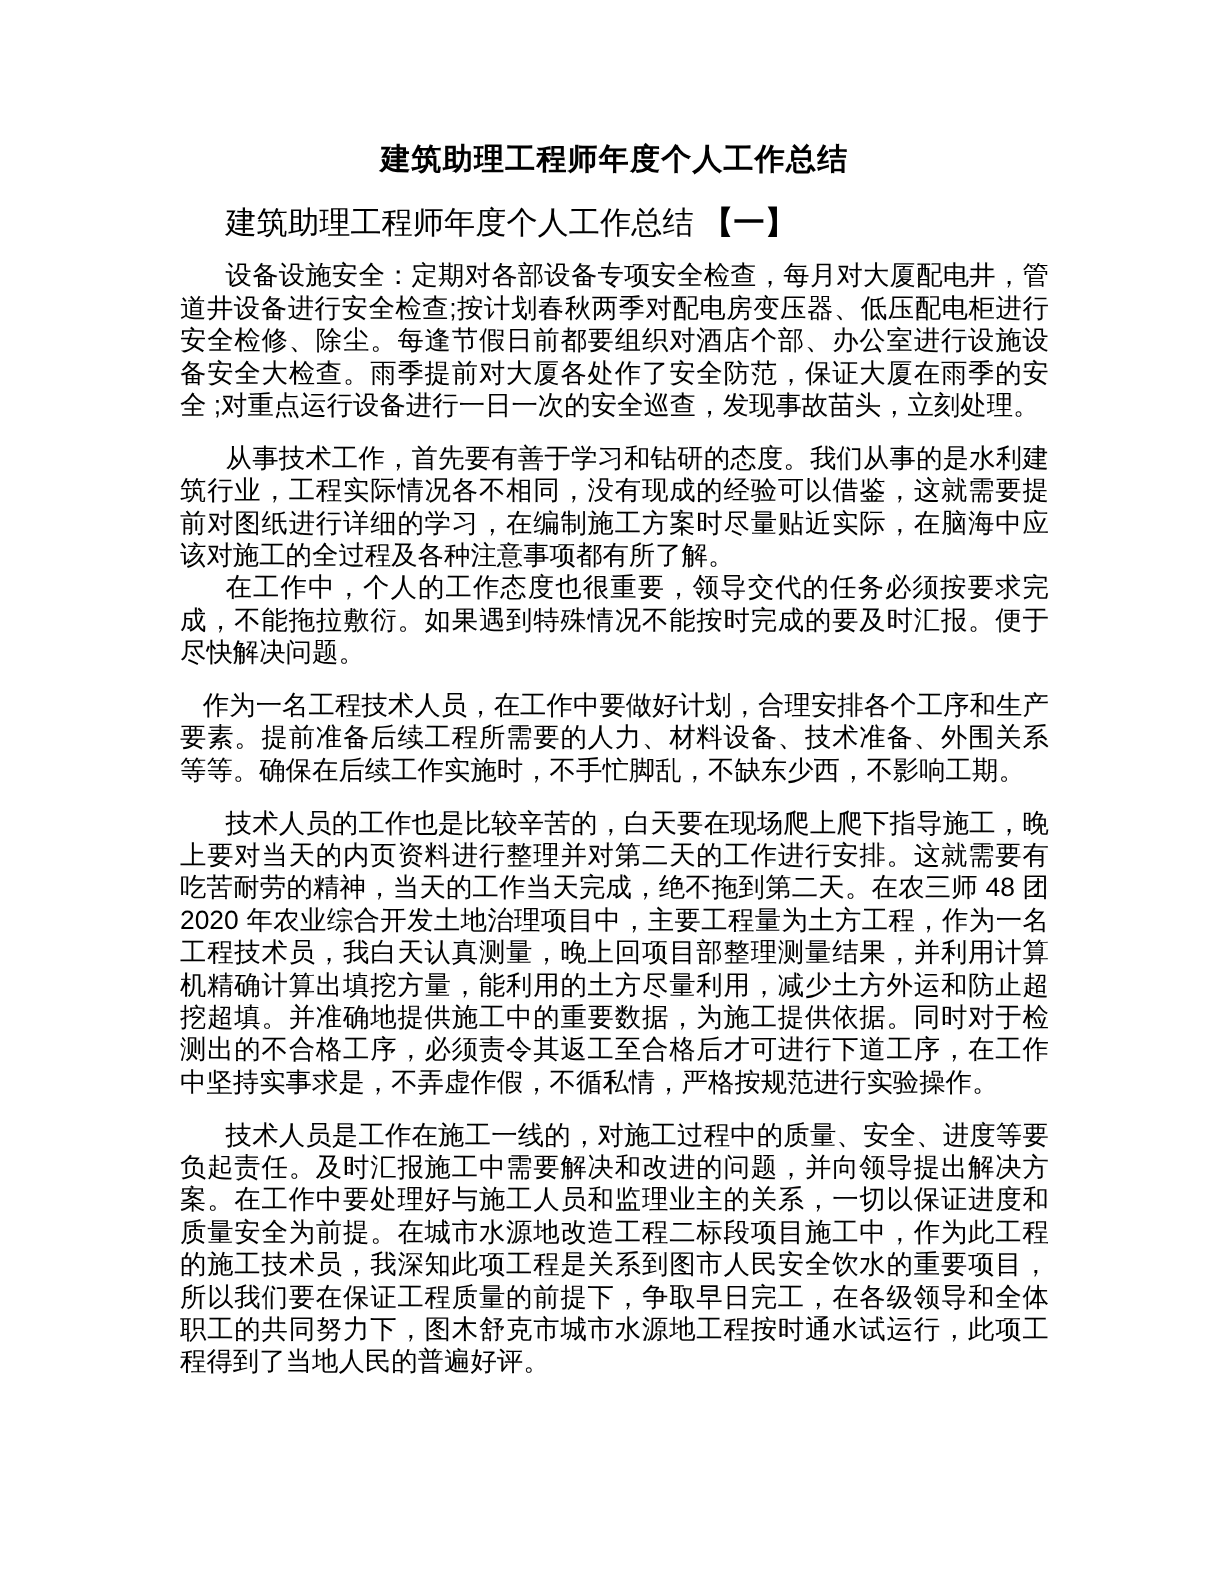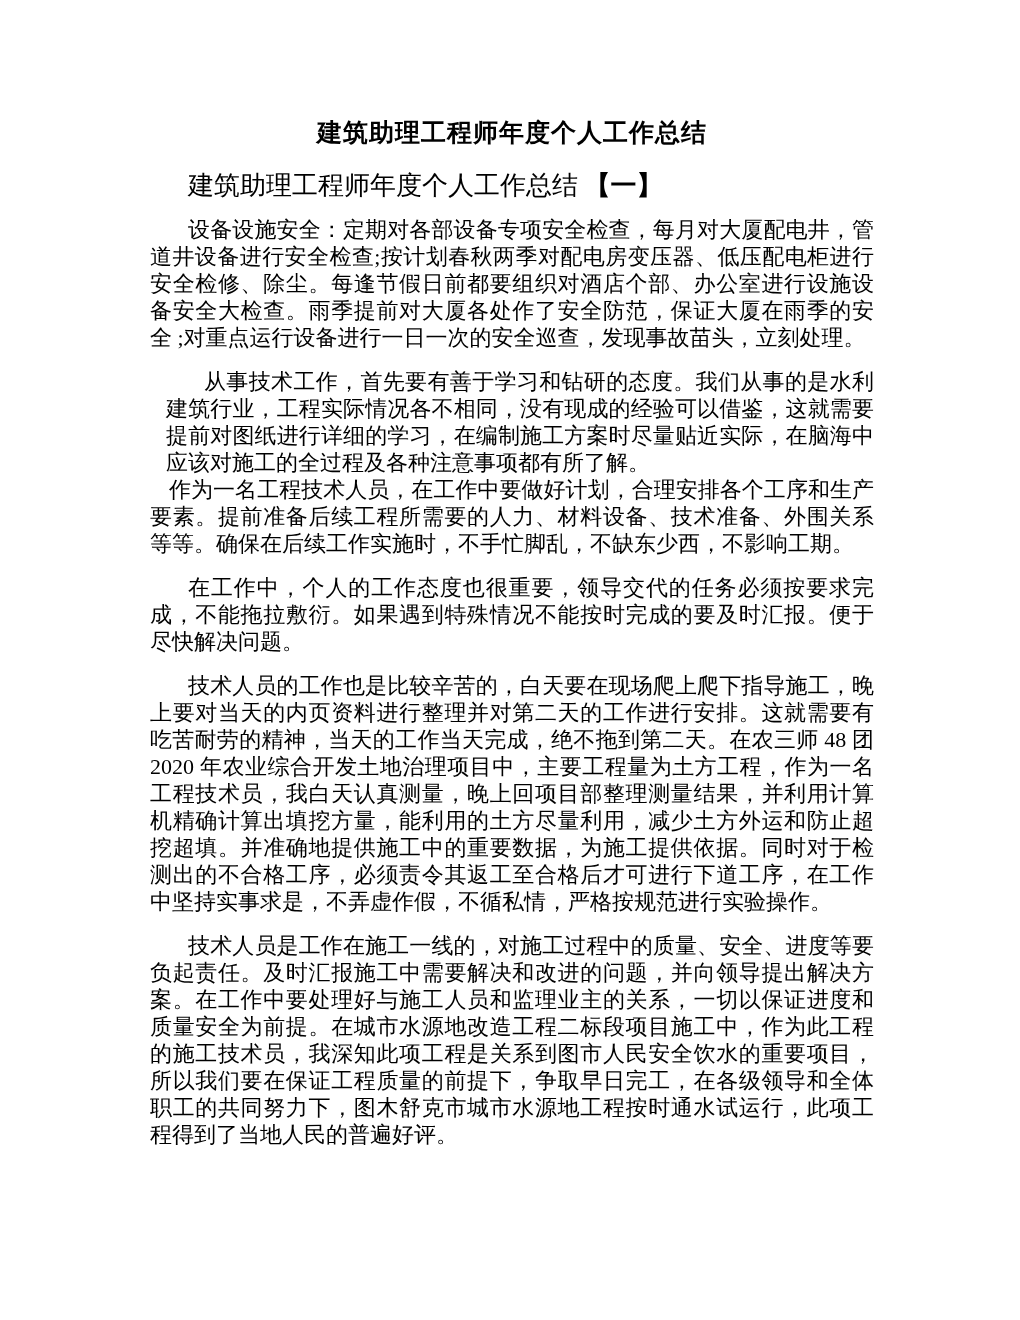"建筑助理工程师年度个人工作总结" .page { font-family: Liberation Serif, serif -> Liberation Sans, sans-serif }
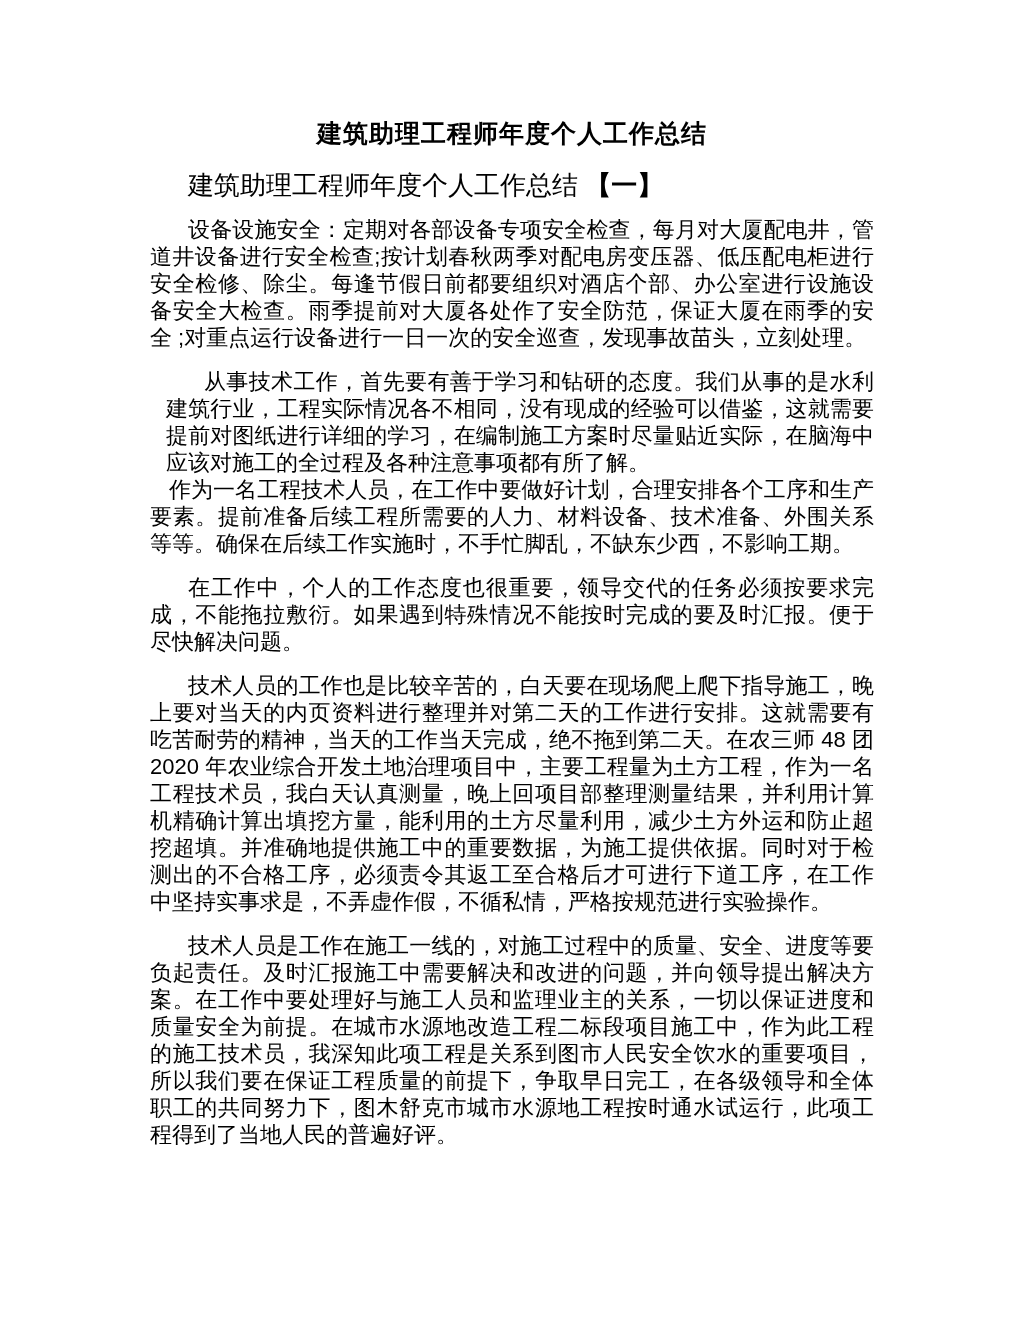"从事技术工作，首先要有善于学习和钻研的态度。我们从事的是水利建筑行业，工程实际情" .para--flush { margin-left: 16px -> none }
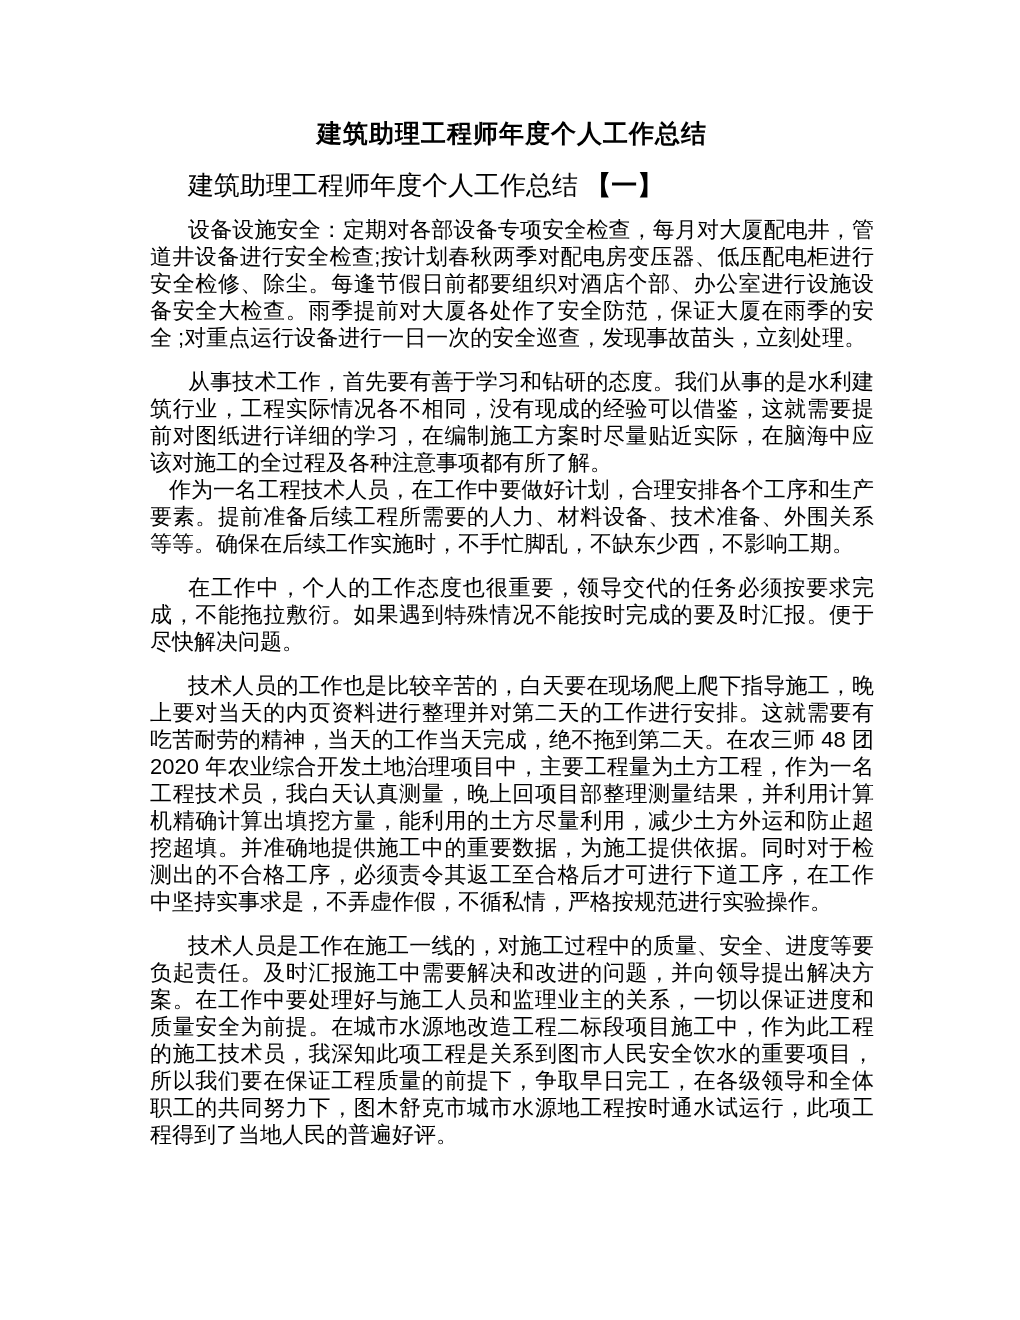"作为一名工程技术人员，在工作中要做好计划，合理安排各个工序和生产要素。提前准备后" p.para { order: before "在工作中，个人的工作态度也很重要，领导交代的任务必须按要求完成，不能拖拉敷衍。如" -> after "在工作中，个人的工作态度也很重要，领导交代的任务必须按要求完成，不能拖拉敷衍。如" }
